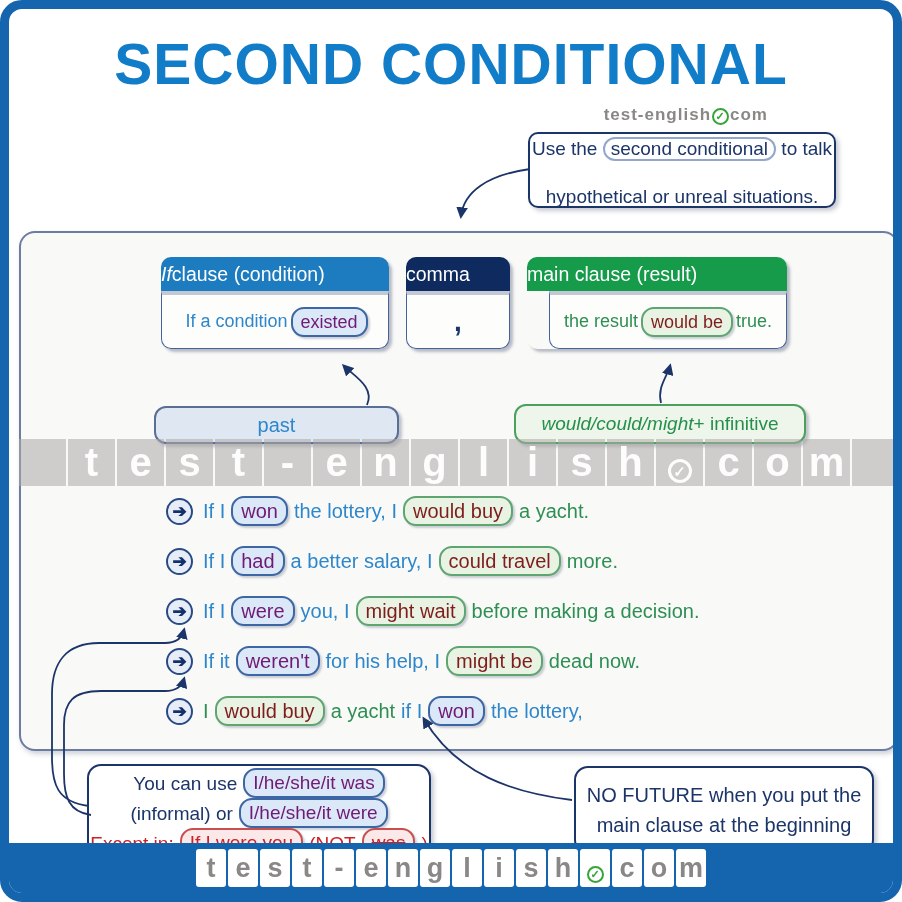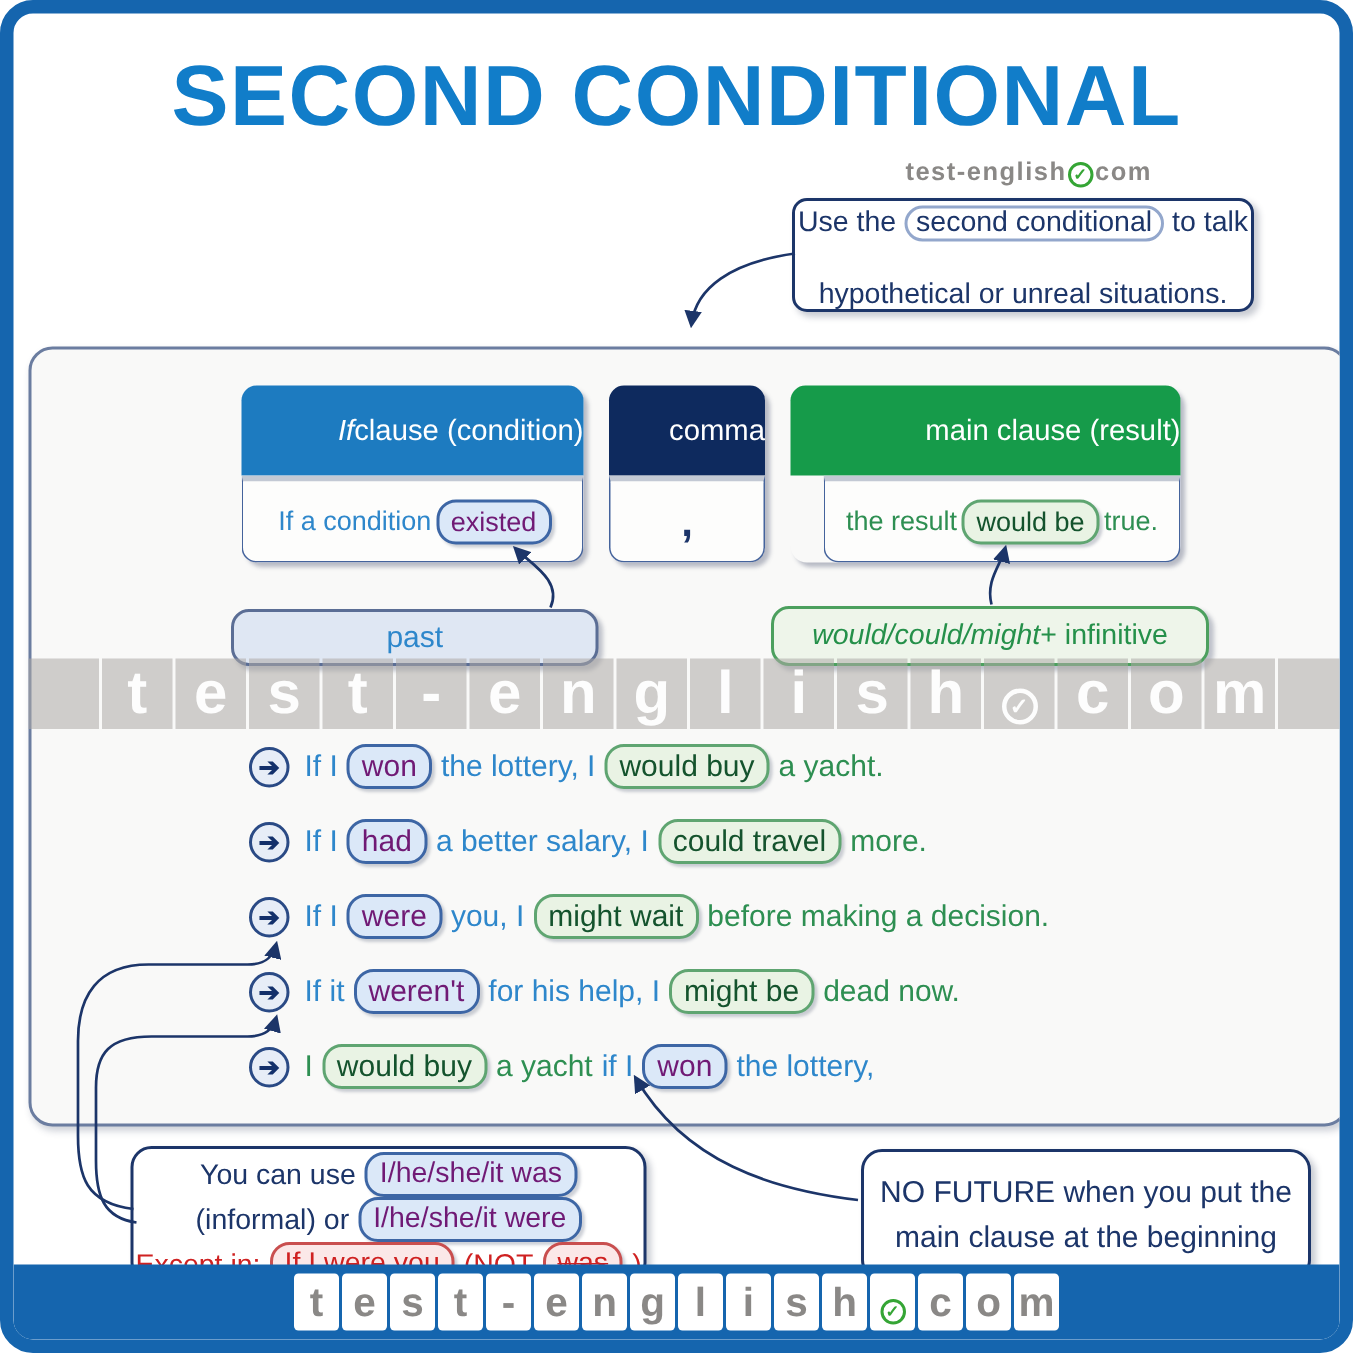"If" .hbox .head { height: 60px -> 34px; justify-content: flex-end -> flex-start }
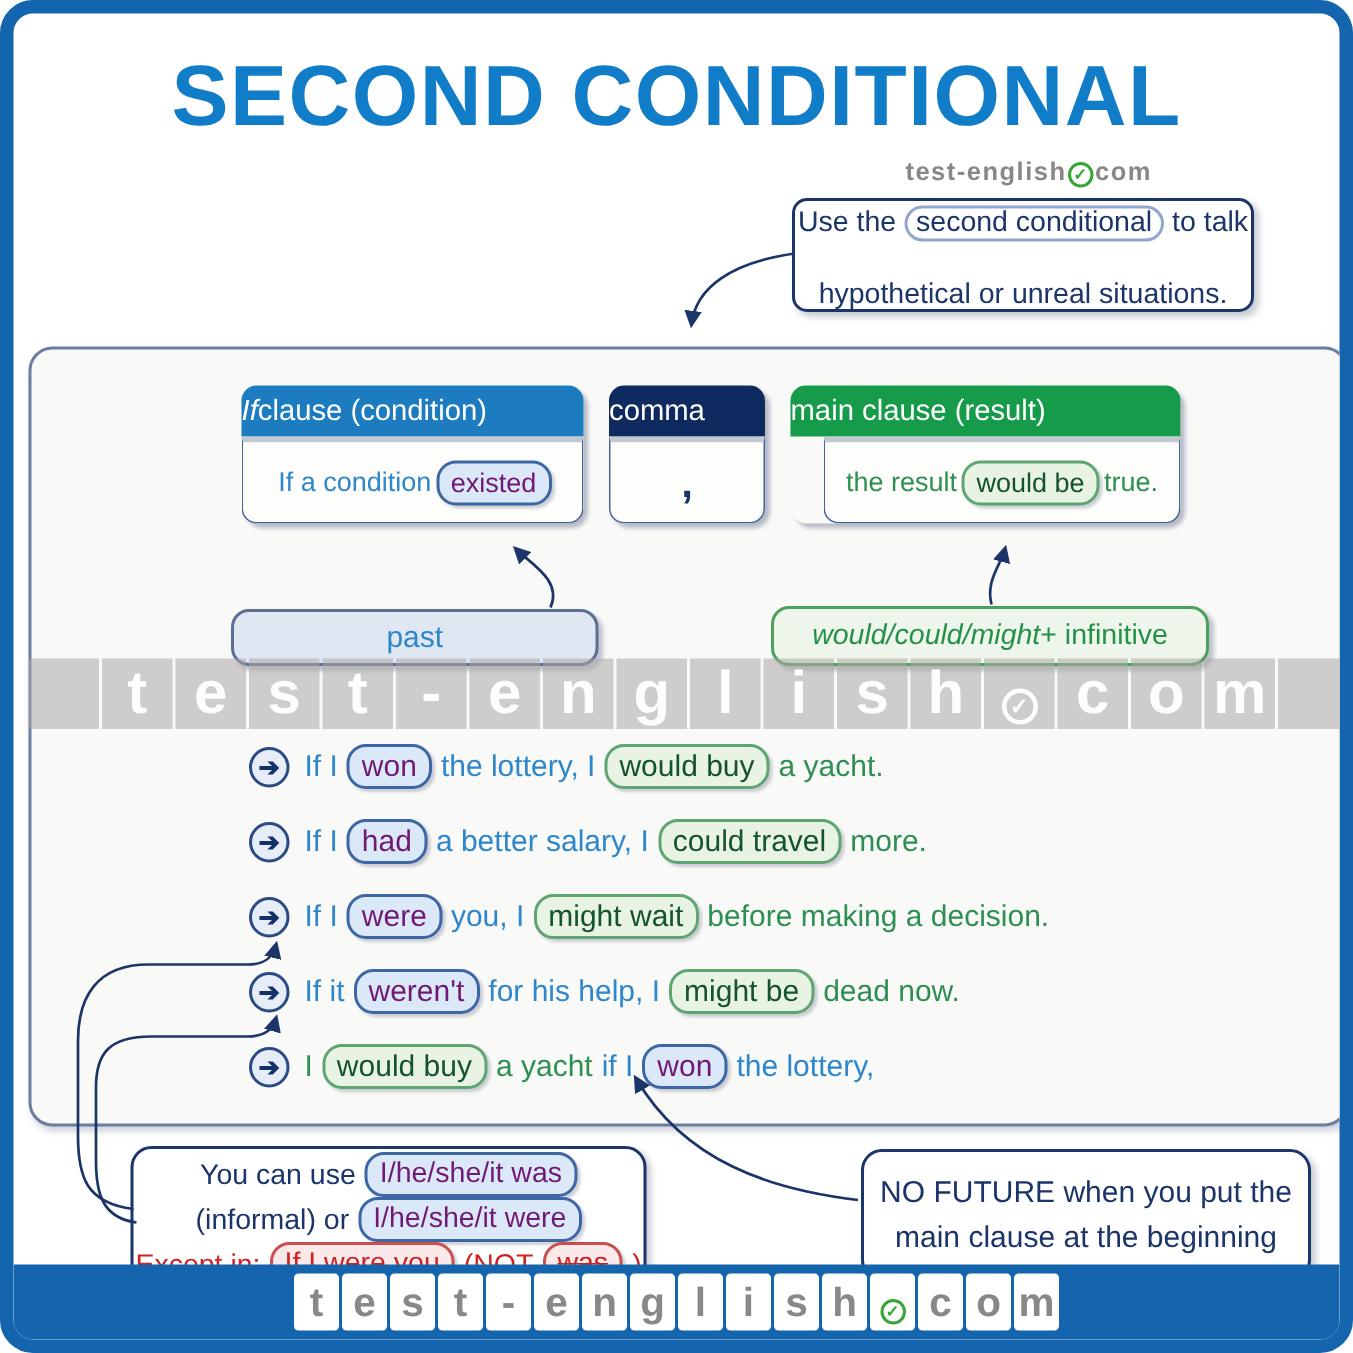"would be" .pg { color: #14532d -> #7f1d1d }
